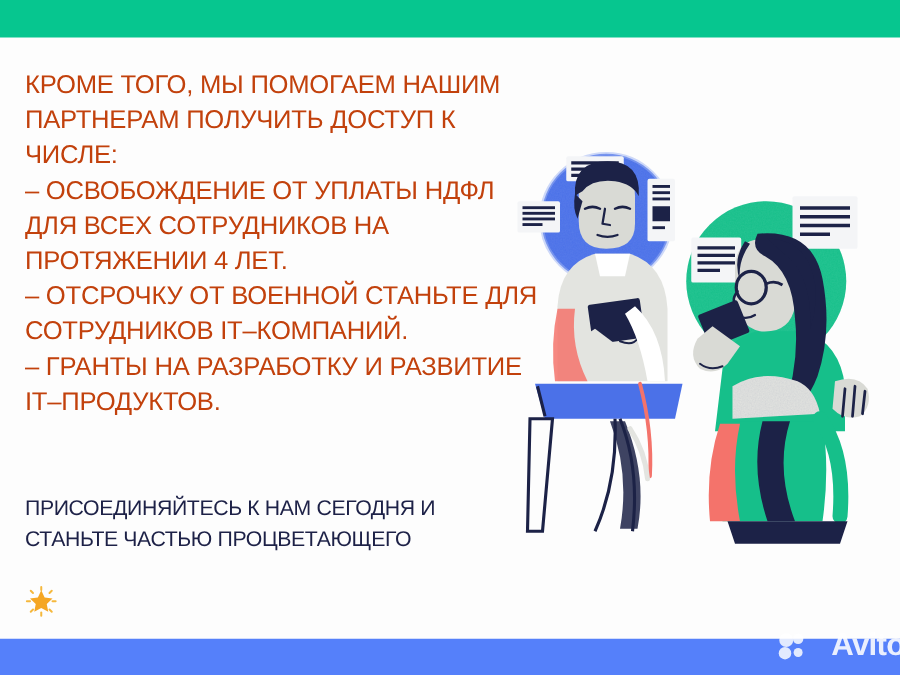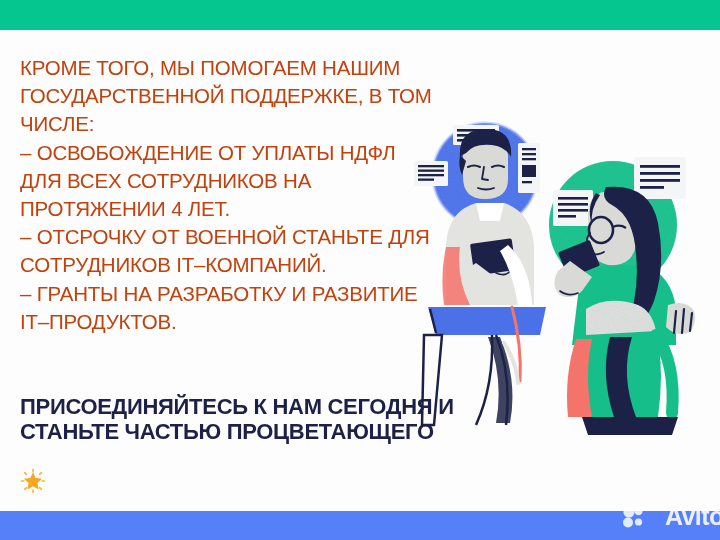"ПАРТНЕРАМ ПОЛУЧИТЬ ДОСТУП К" div.body-line { html: none -> <div>ПАРТНЕРАМ ПОЛУЧИТЬ ДОСТУП К</div> }
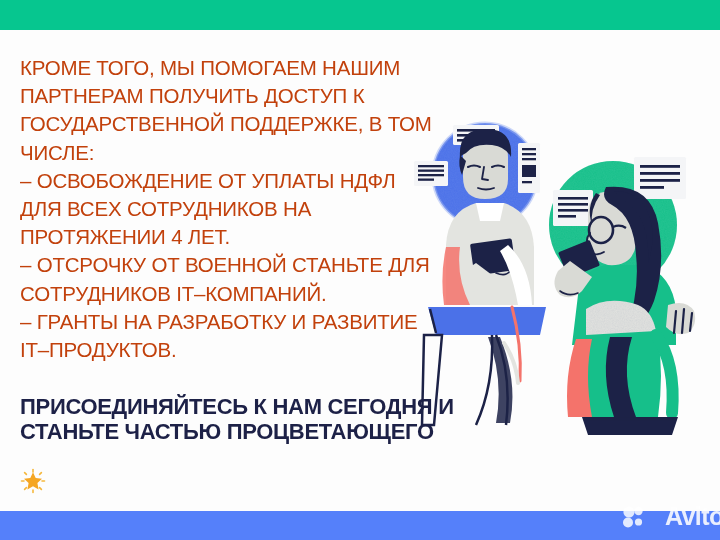"ГОСУДАРСТВЕННОЙ ПОДДЕРЖКЕ, В ТОМ" div.body-line { html: <div>ГОСУДАРСТВЕННОЙ ПОДДЕРЖКЕ, В ТОМ</div> -> none }
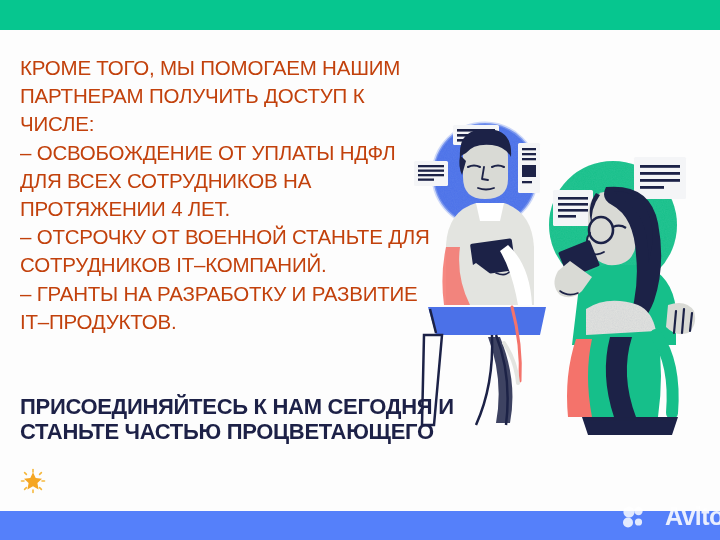"ПРИСОЕДИНЯЙТЕСЬ К НАМ СЕГОДНЯ И" .cta-line { font-size: 22px -> 17px; font-weight: 700 -> 400 }
